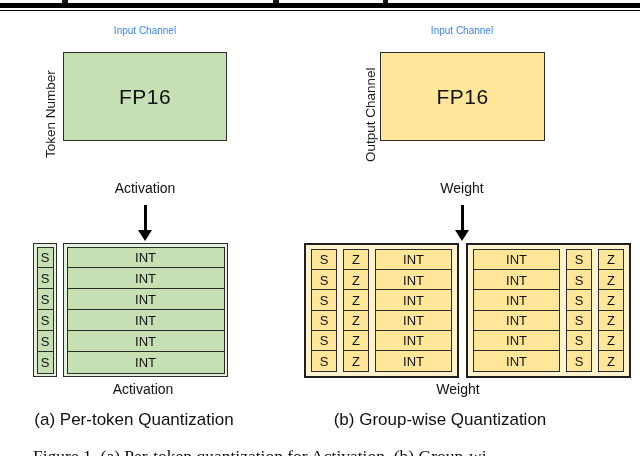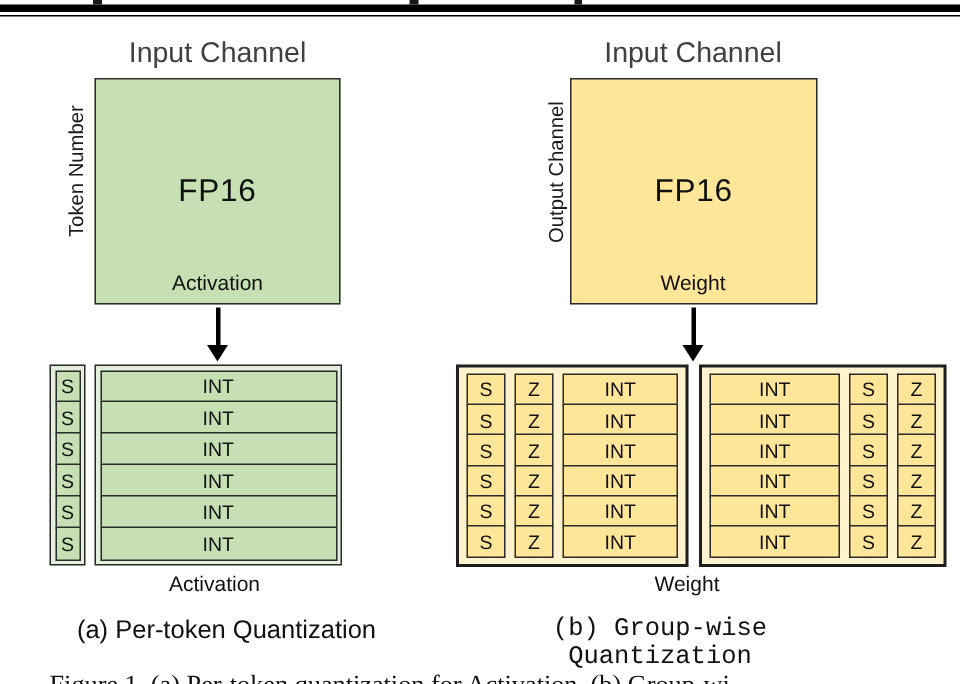"Input Channel" .axis-top { color: #404040 -> #3b82f6; font-size: 19px -> 10px }
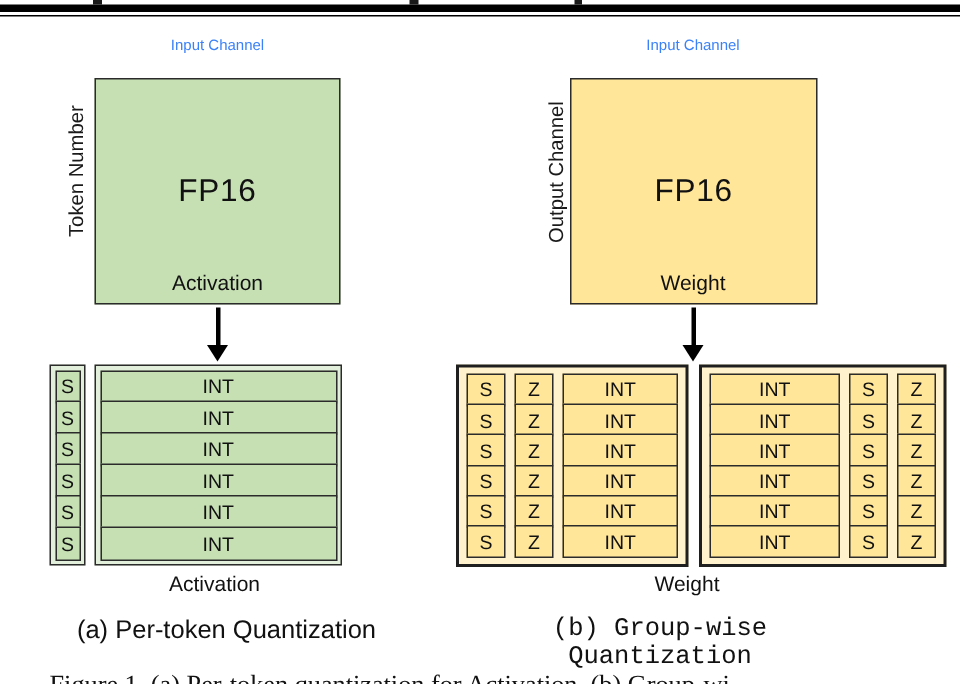"FP16" .matrix { height: 151px -> 89px }
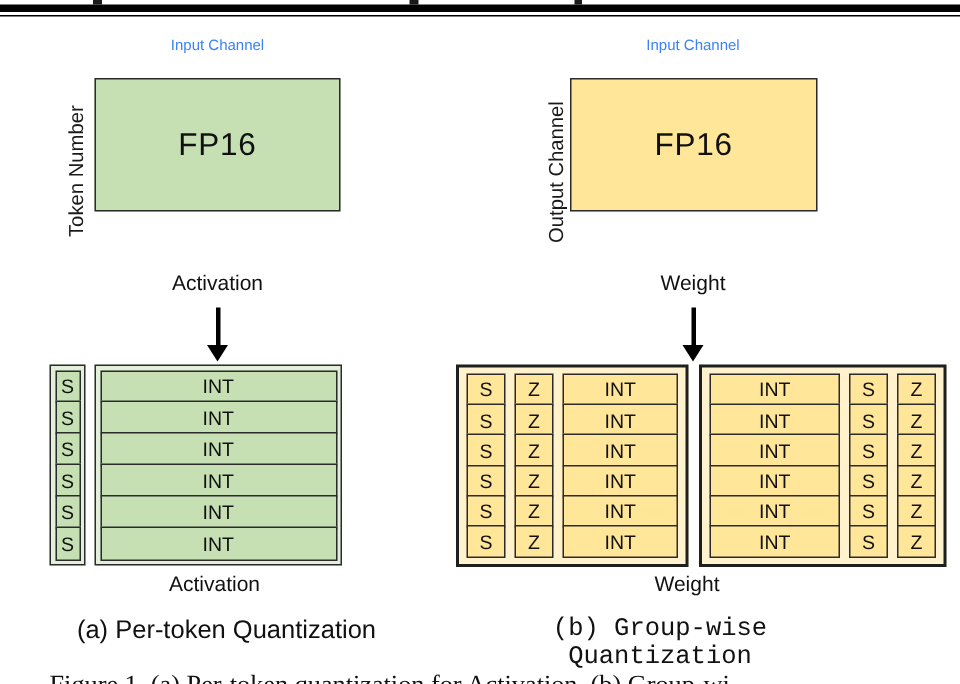"(a) Per-token Quantization" div.subcaption { left: 26px -> 9px }
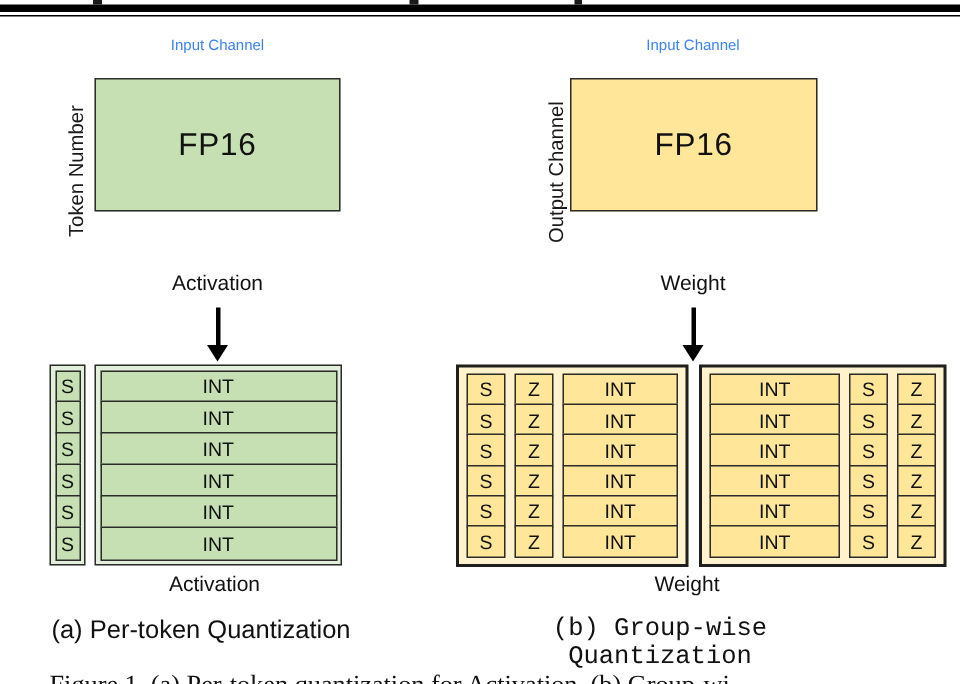"(b) Group-wise Quantization" div.subcaption { font-family: Liberation Mono, monospace -> none }
